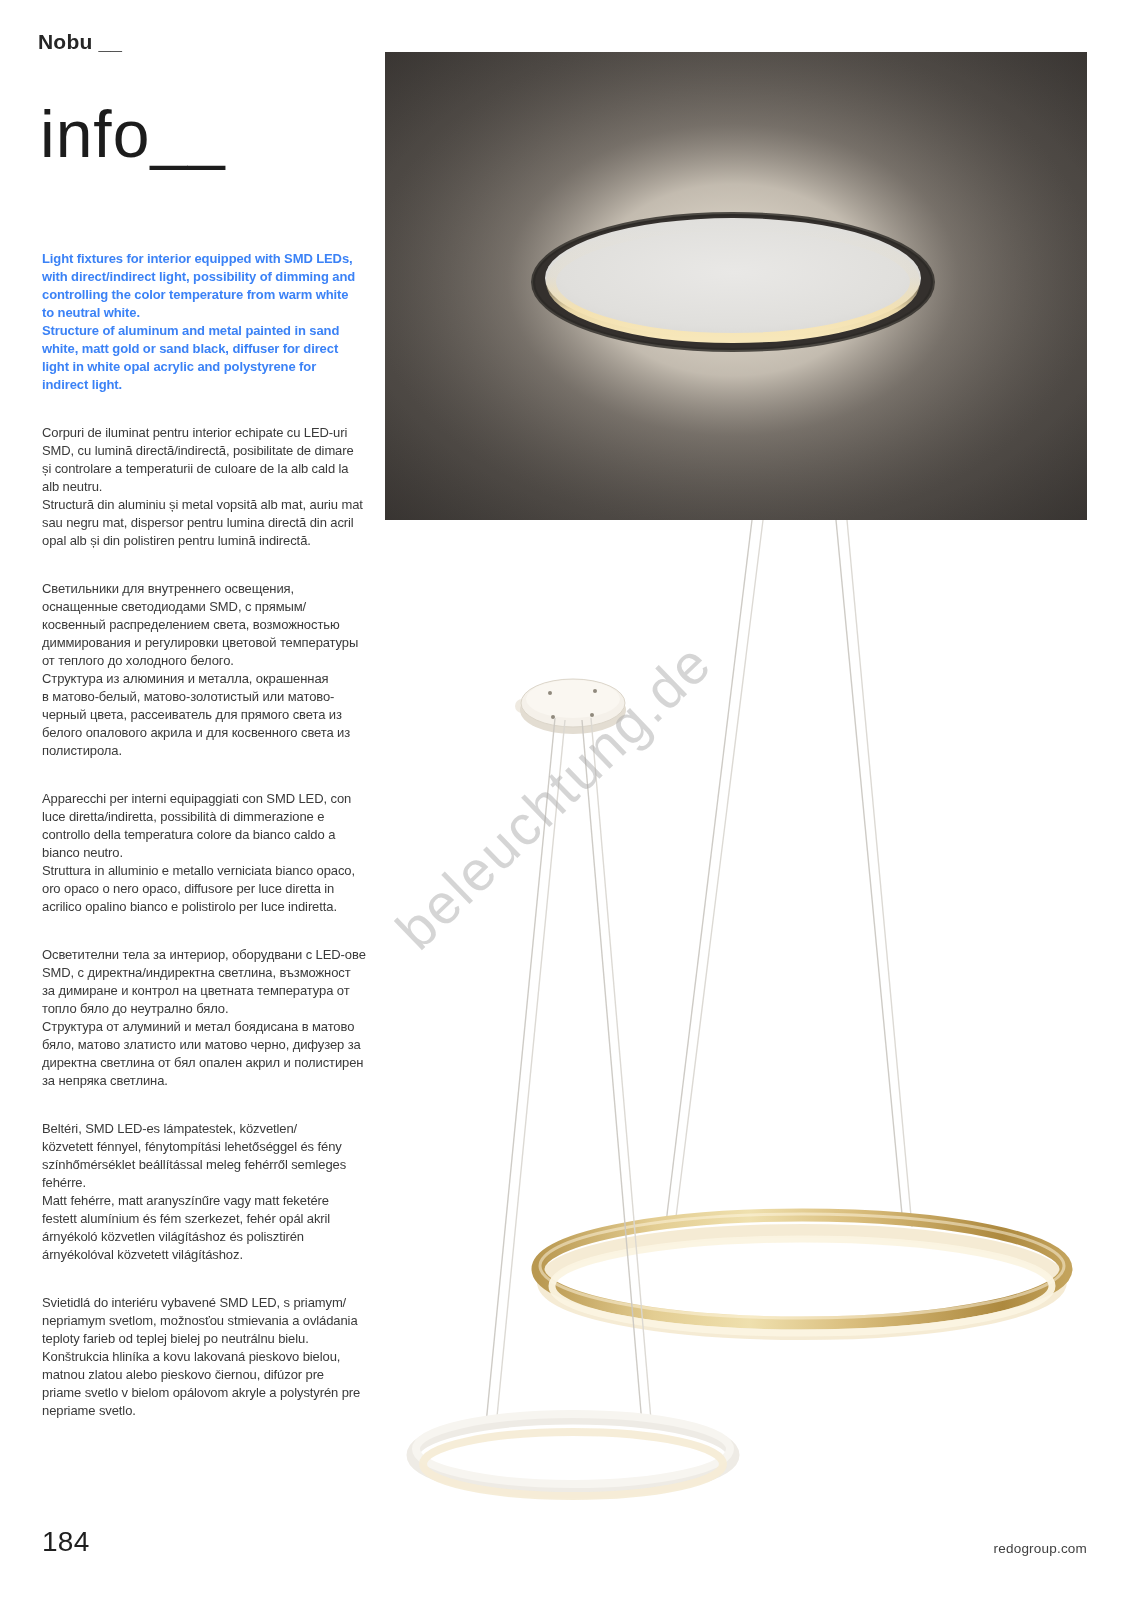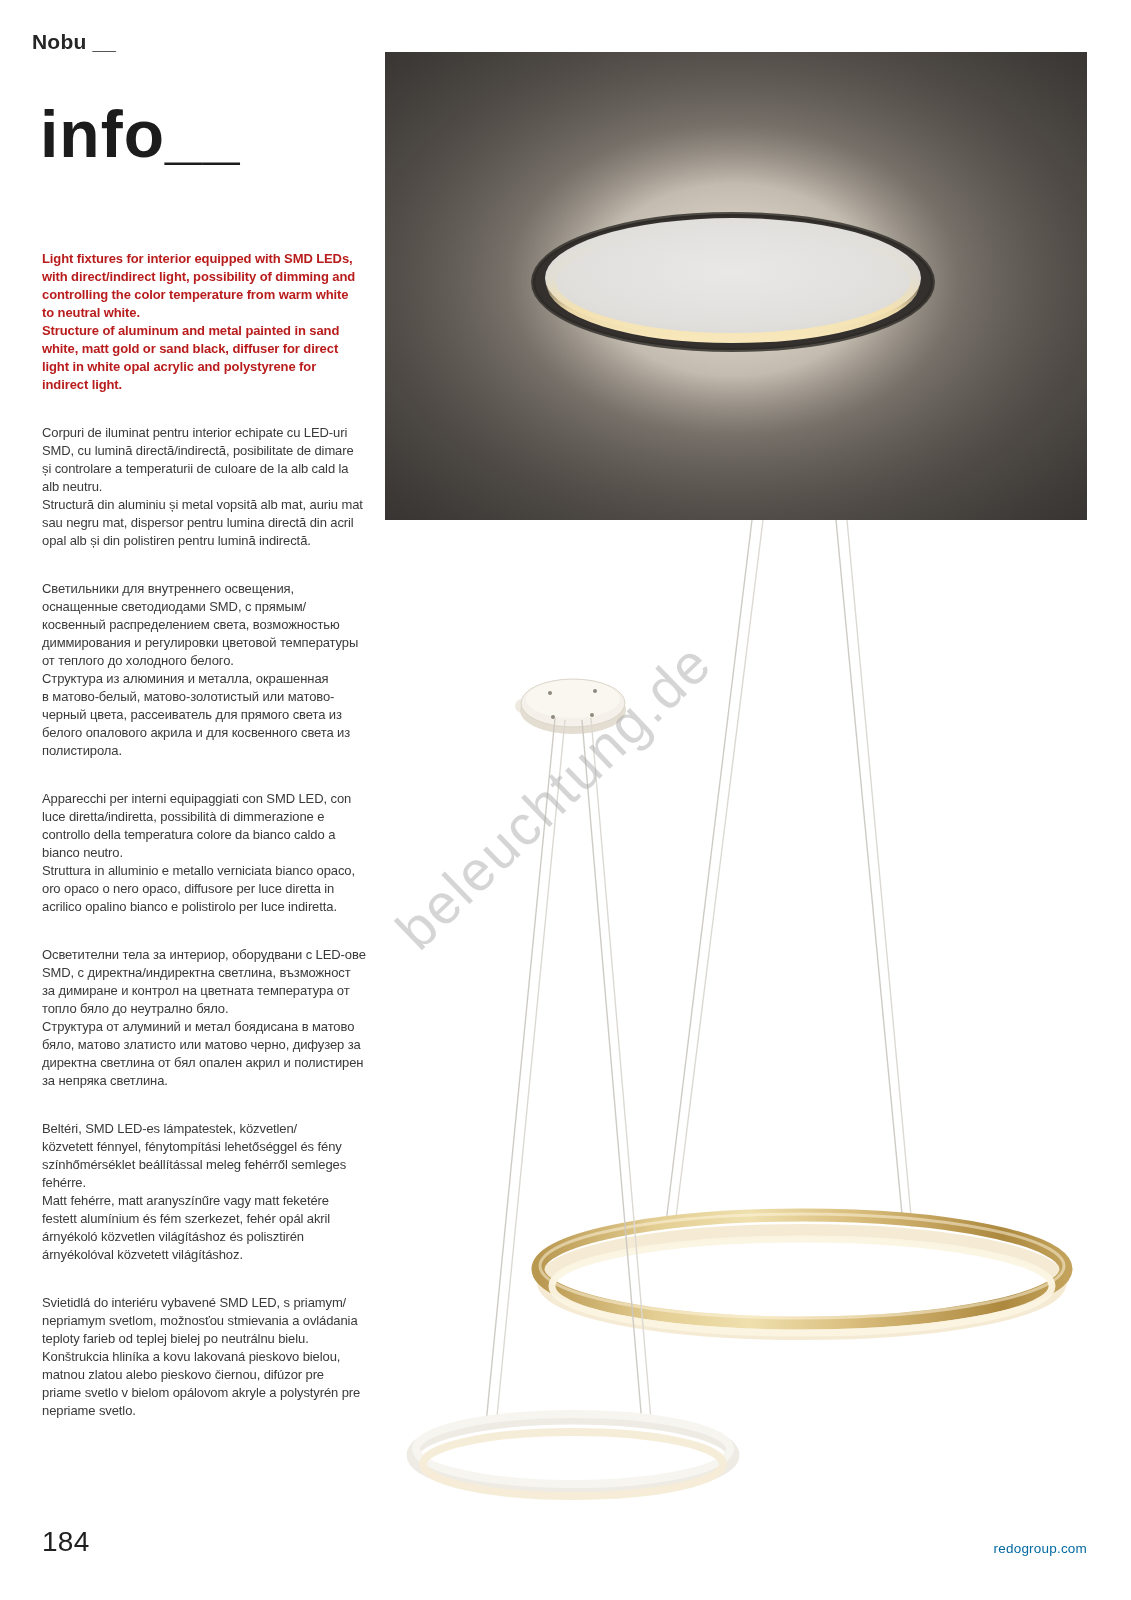"Nobu __" .brand { left: 32px -> 38px }
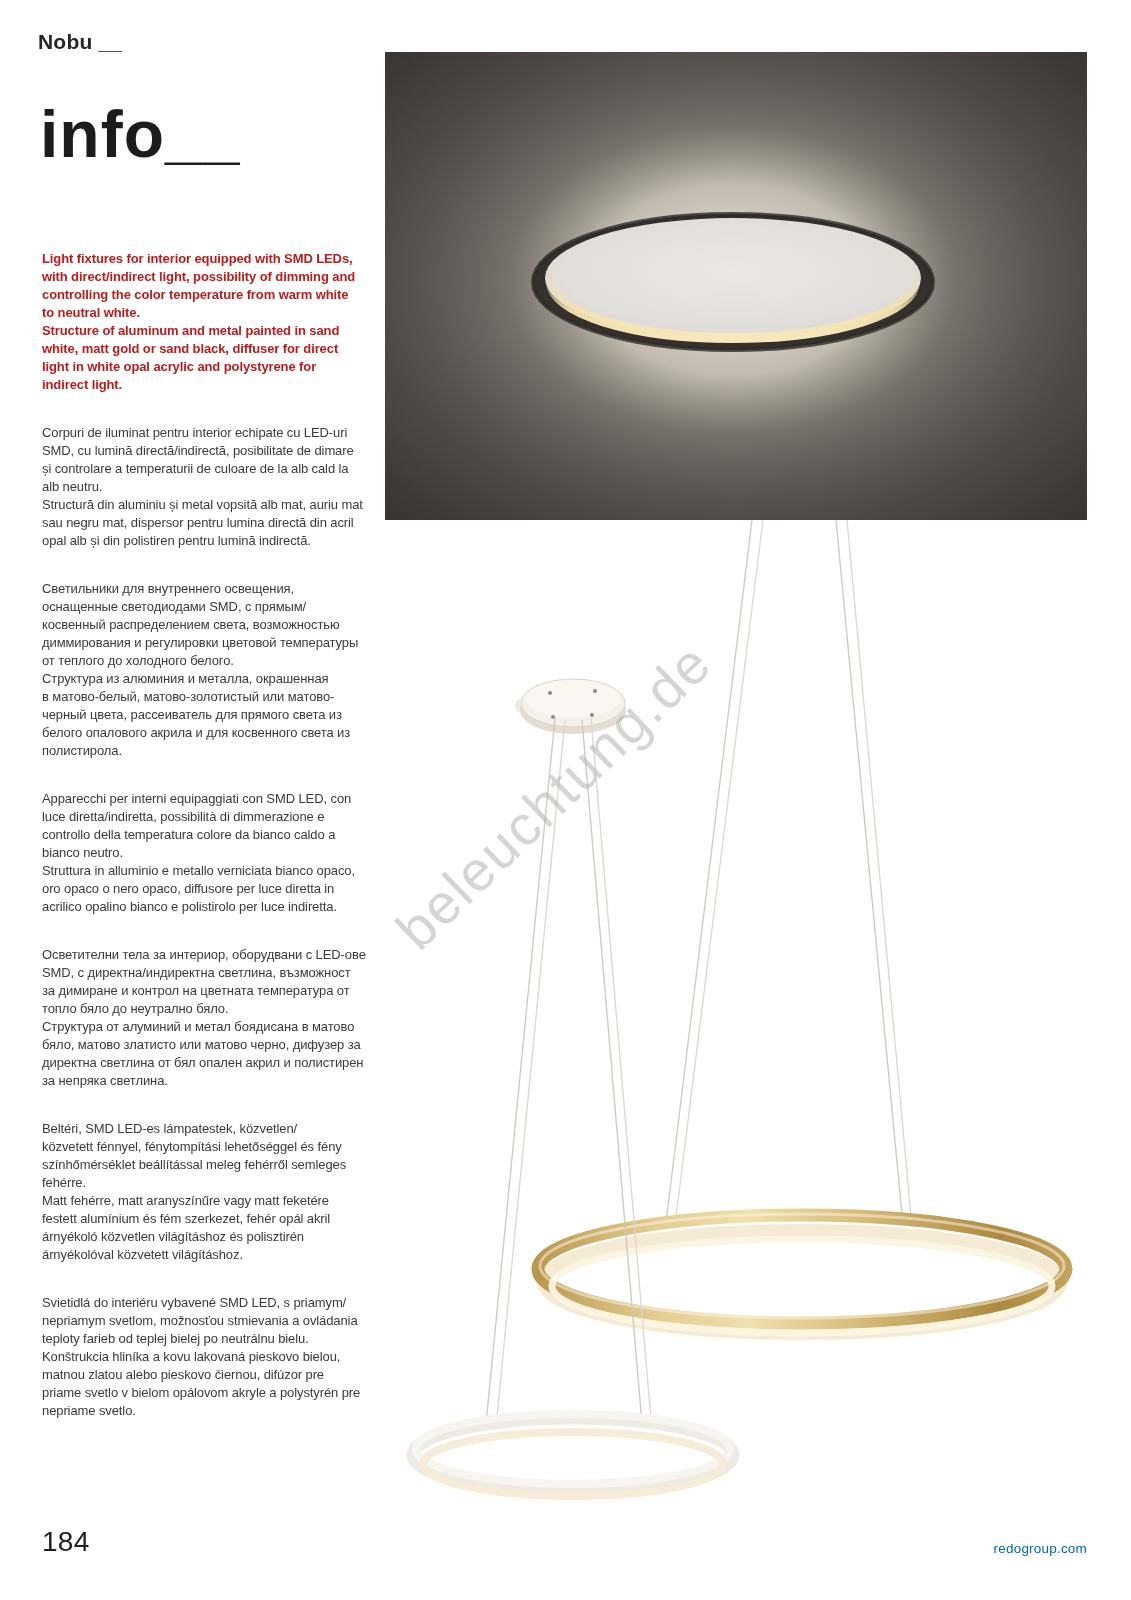"info__" .title { font-weight: 700 -> 400 }
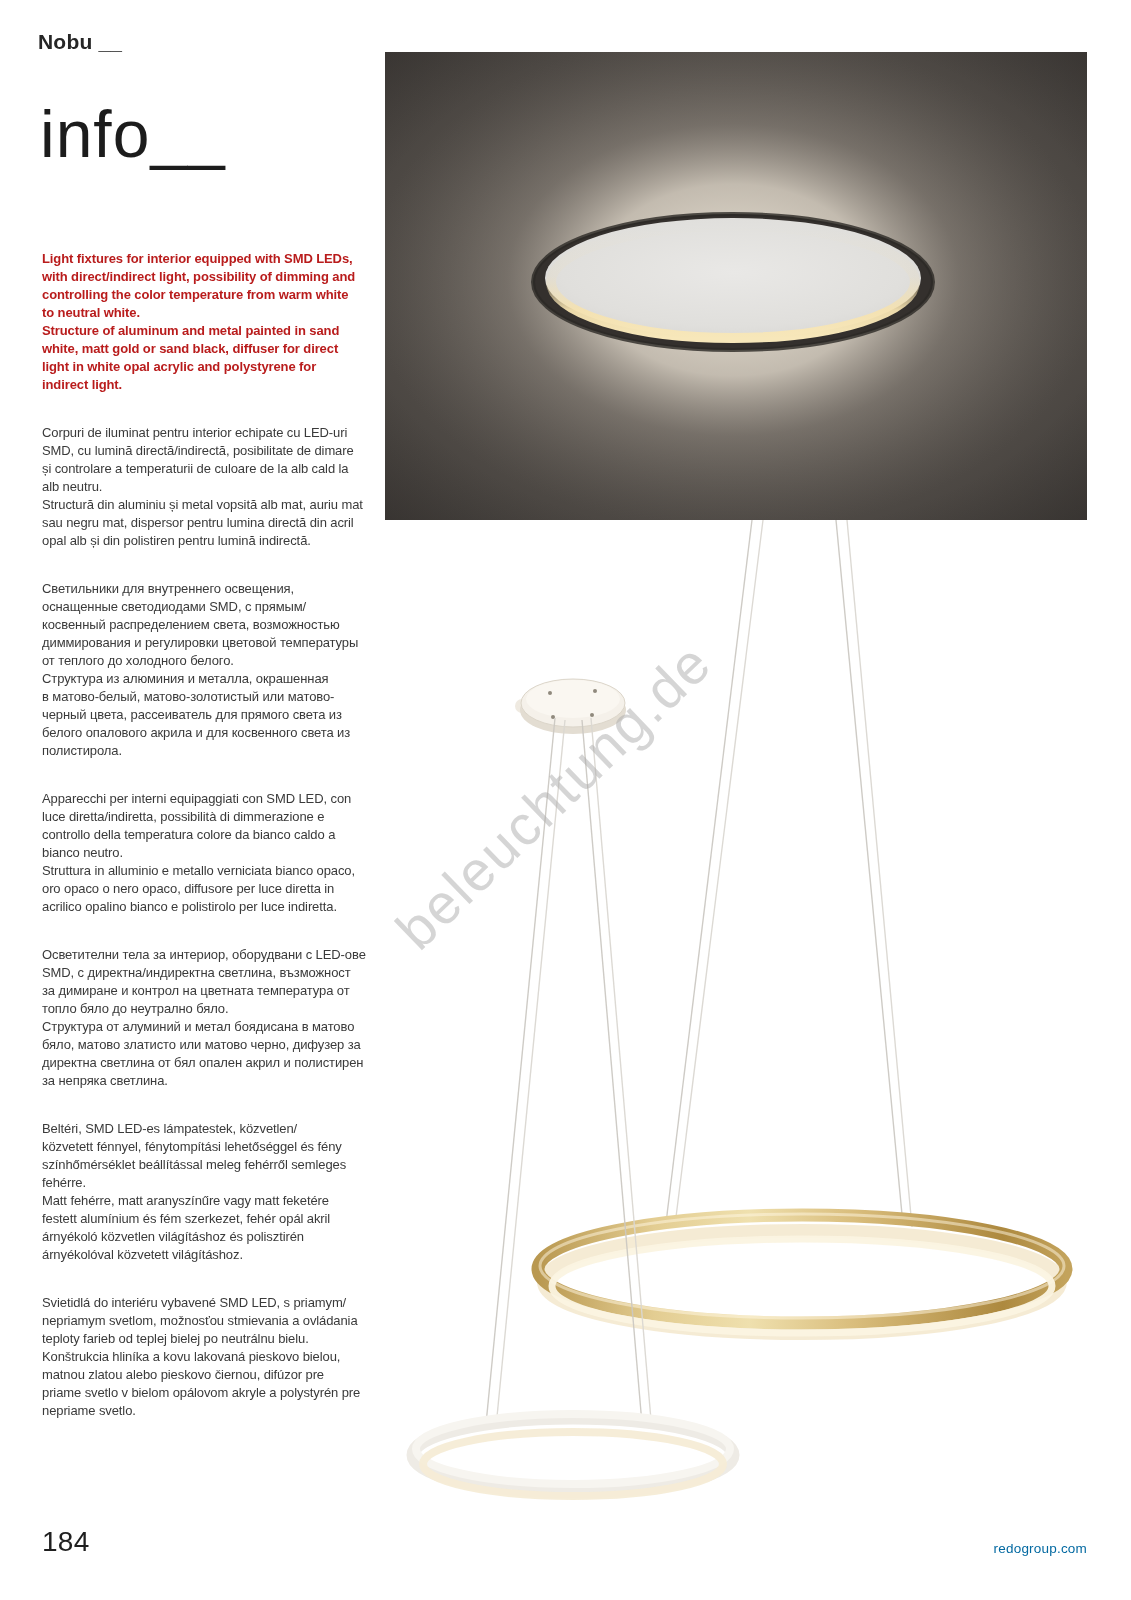"Light fixtures for interior equipped" .para.bold { color: #b91c1c -> #3b82f6 }
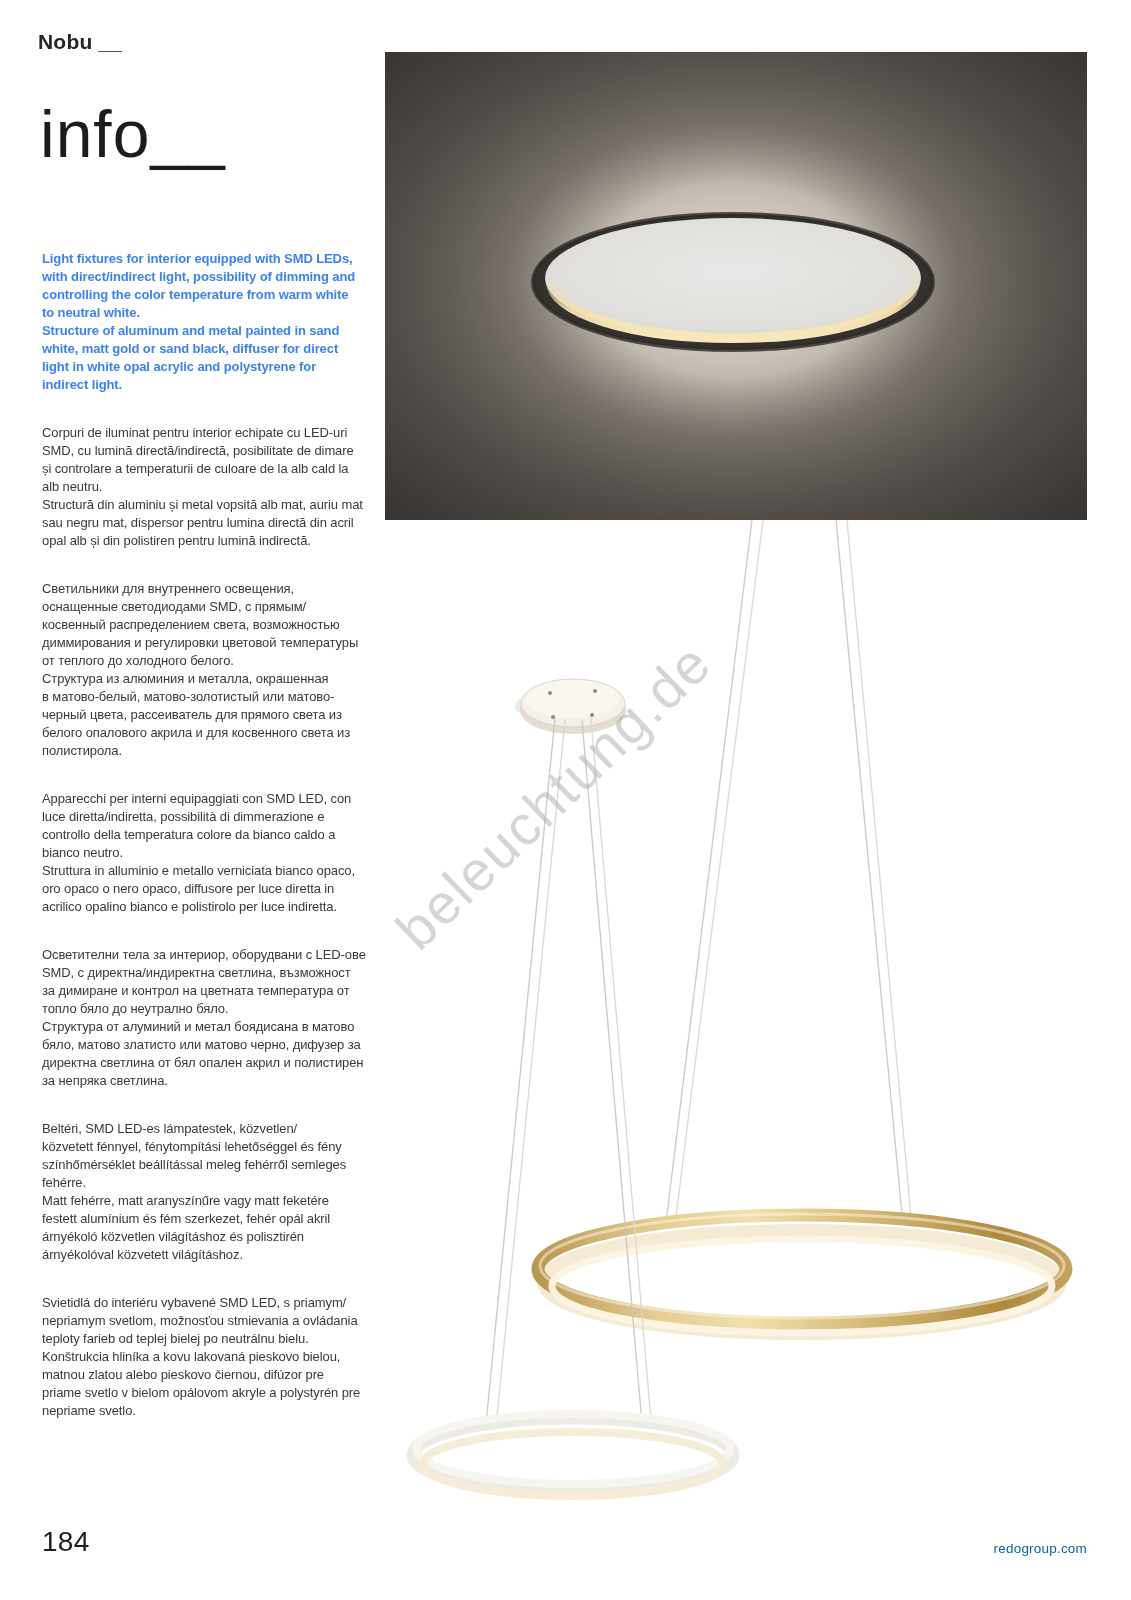"redogroup.com" .website { color: #0369a1 -> #404040 }
